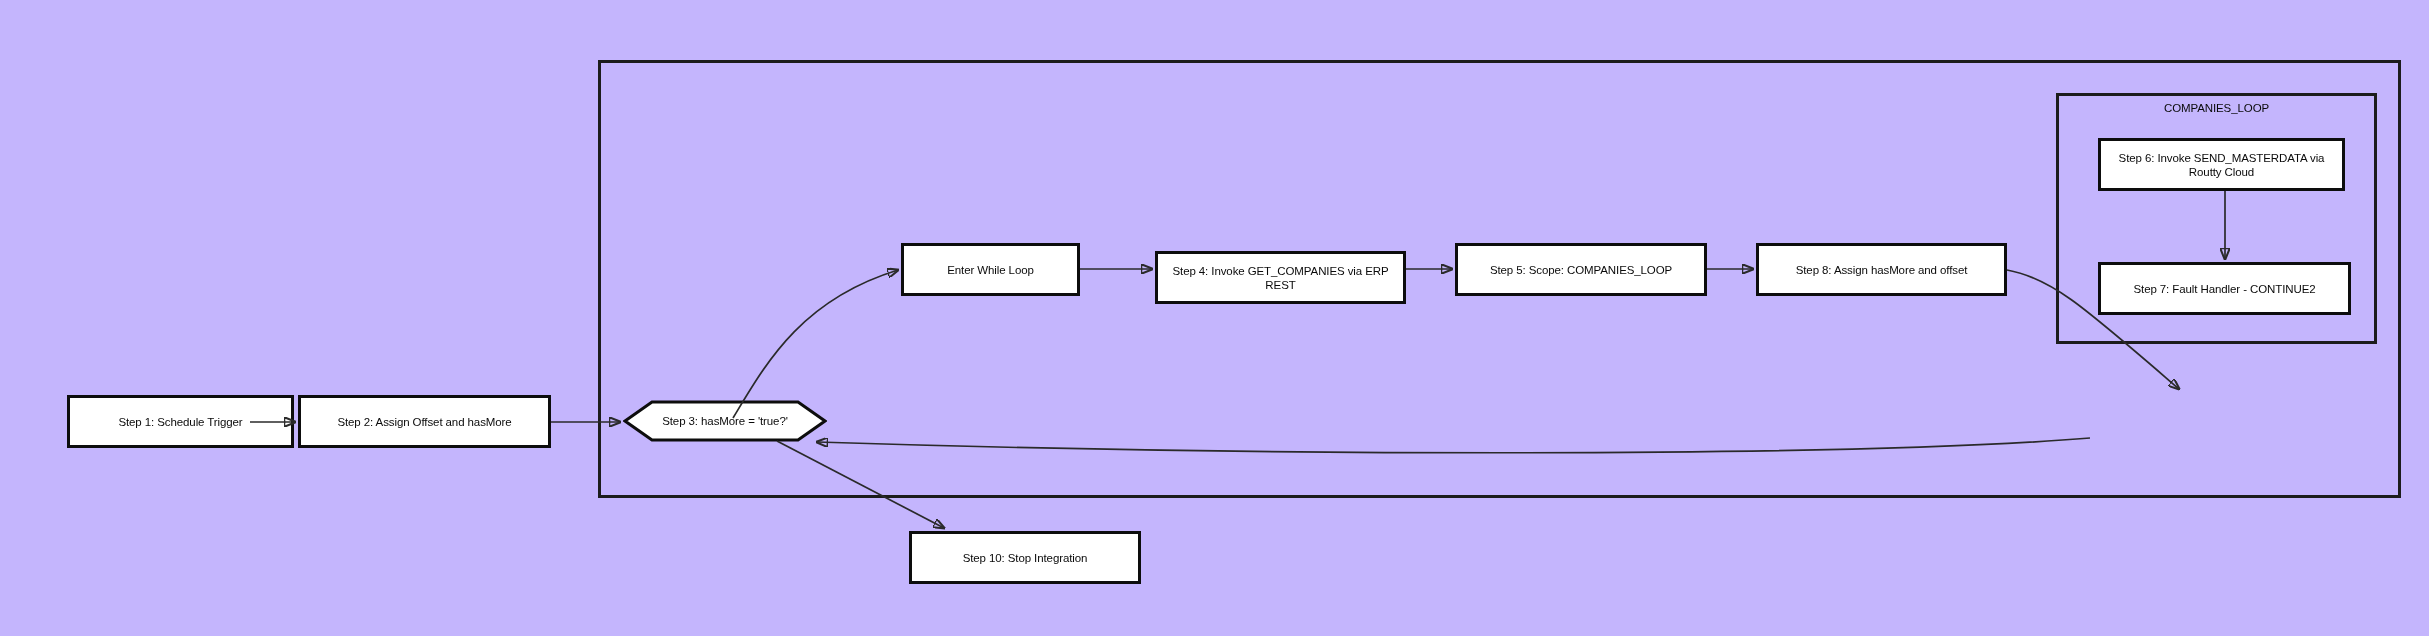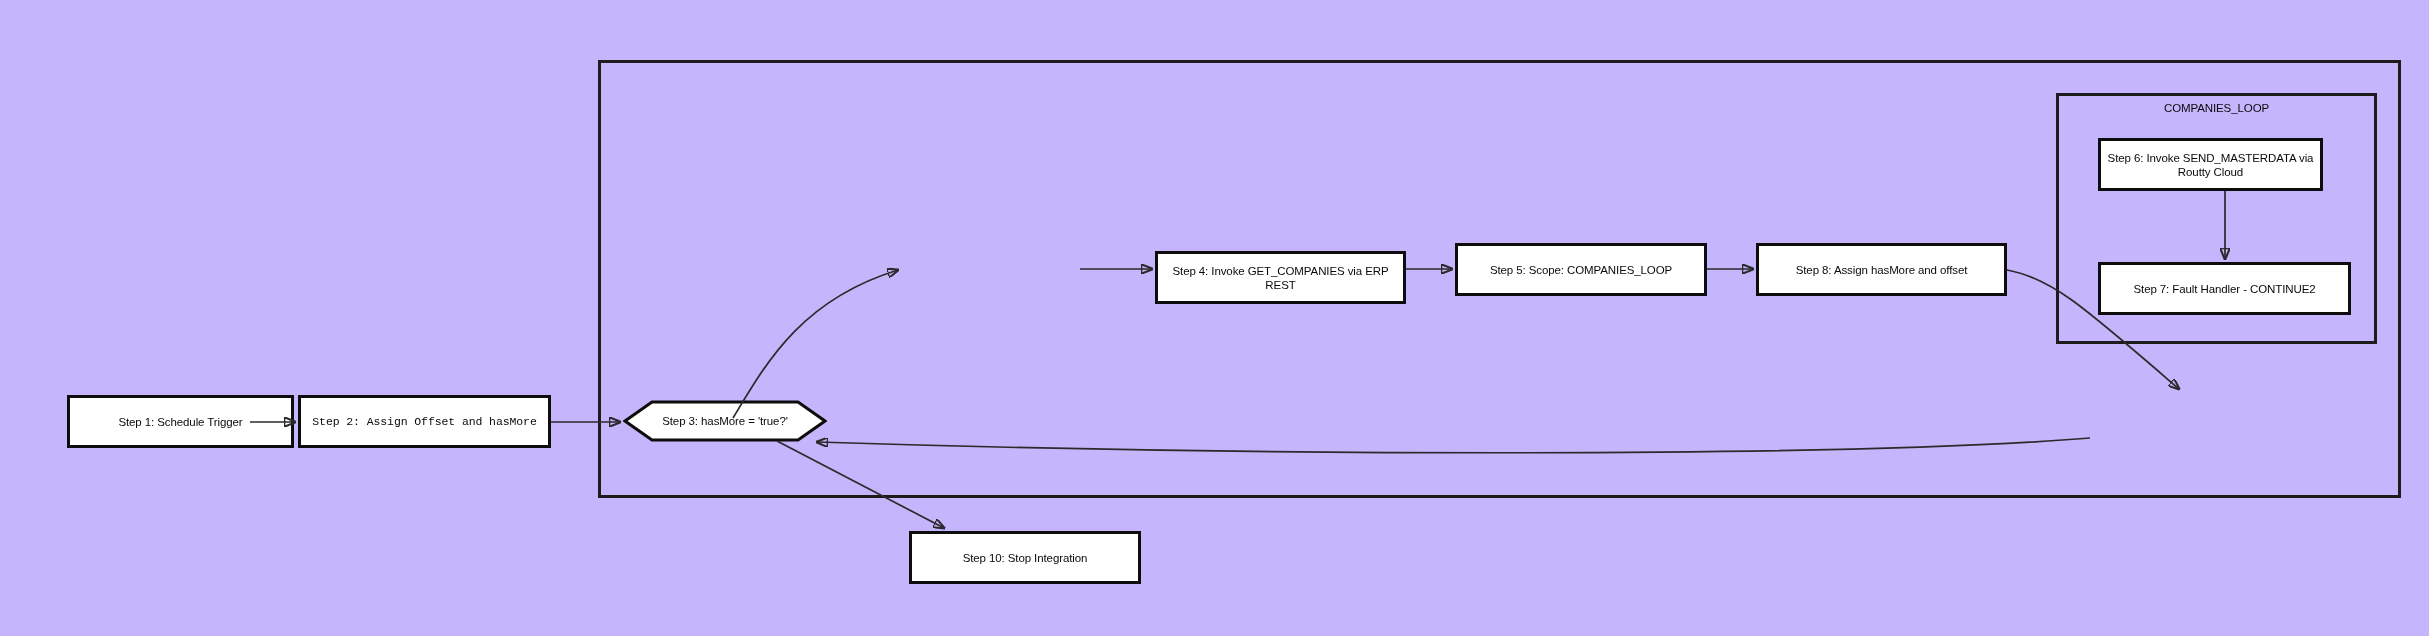"Step 6: Invoke SEND_MASTERDATA via" div.node { width: 225px -> 247px }
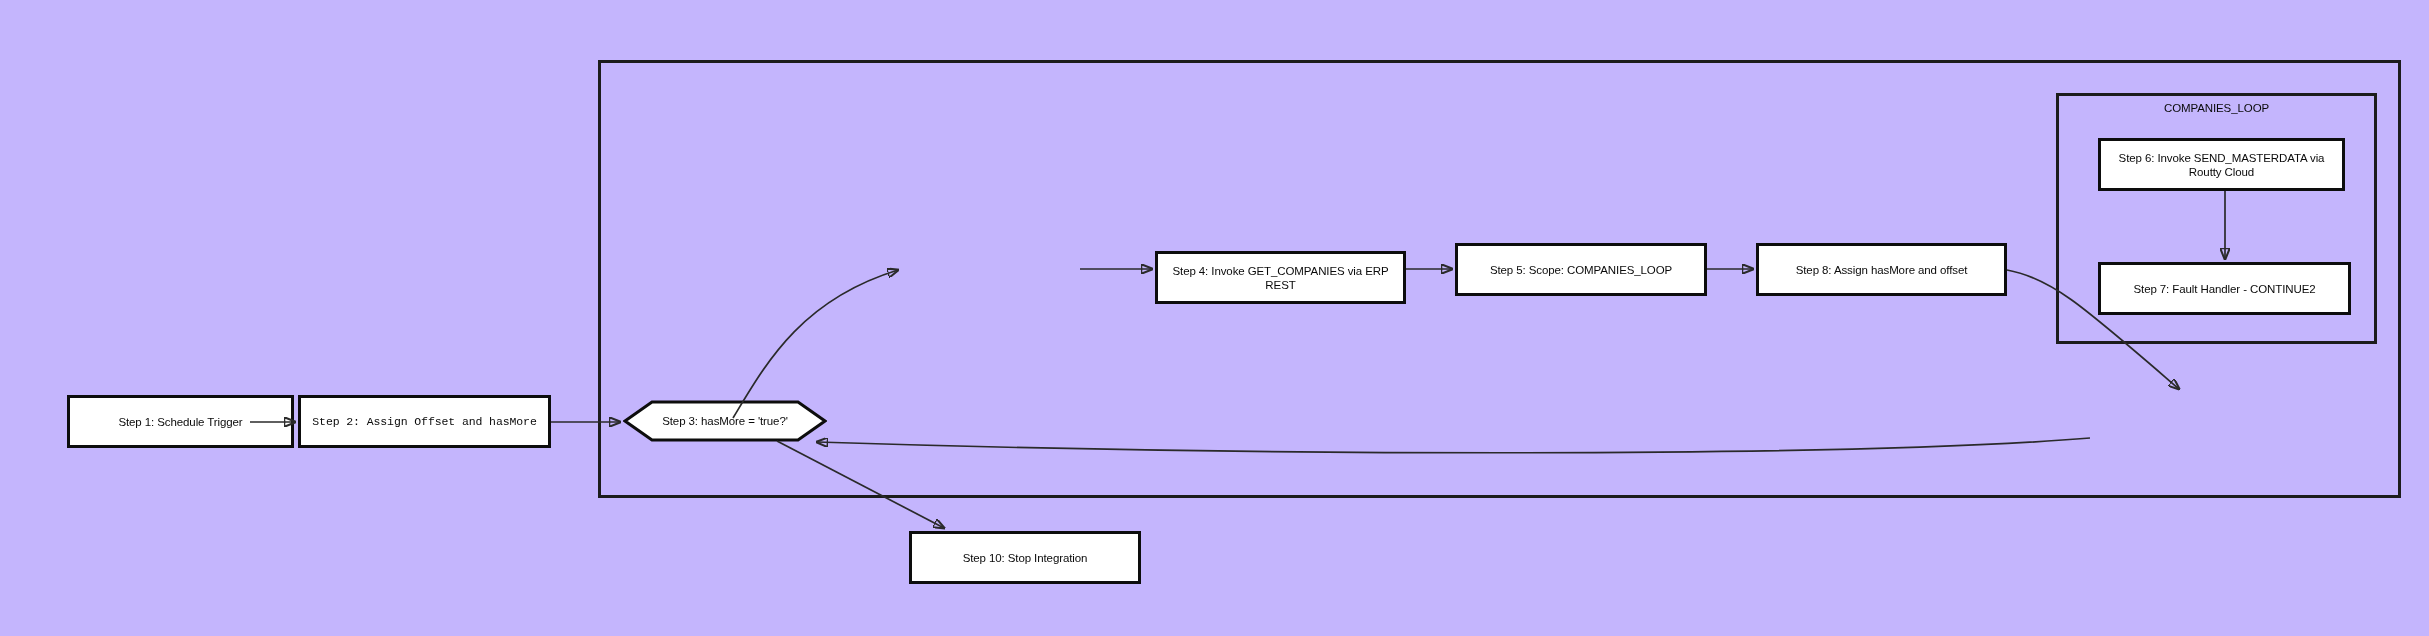"Enter While Loop" div.node { html: none -> <div> <span>Enter While Loop</span> </div> }
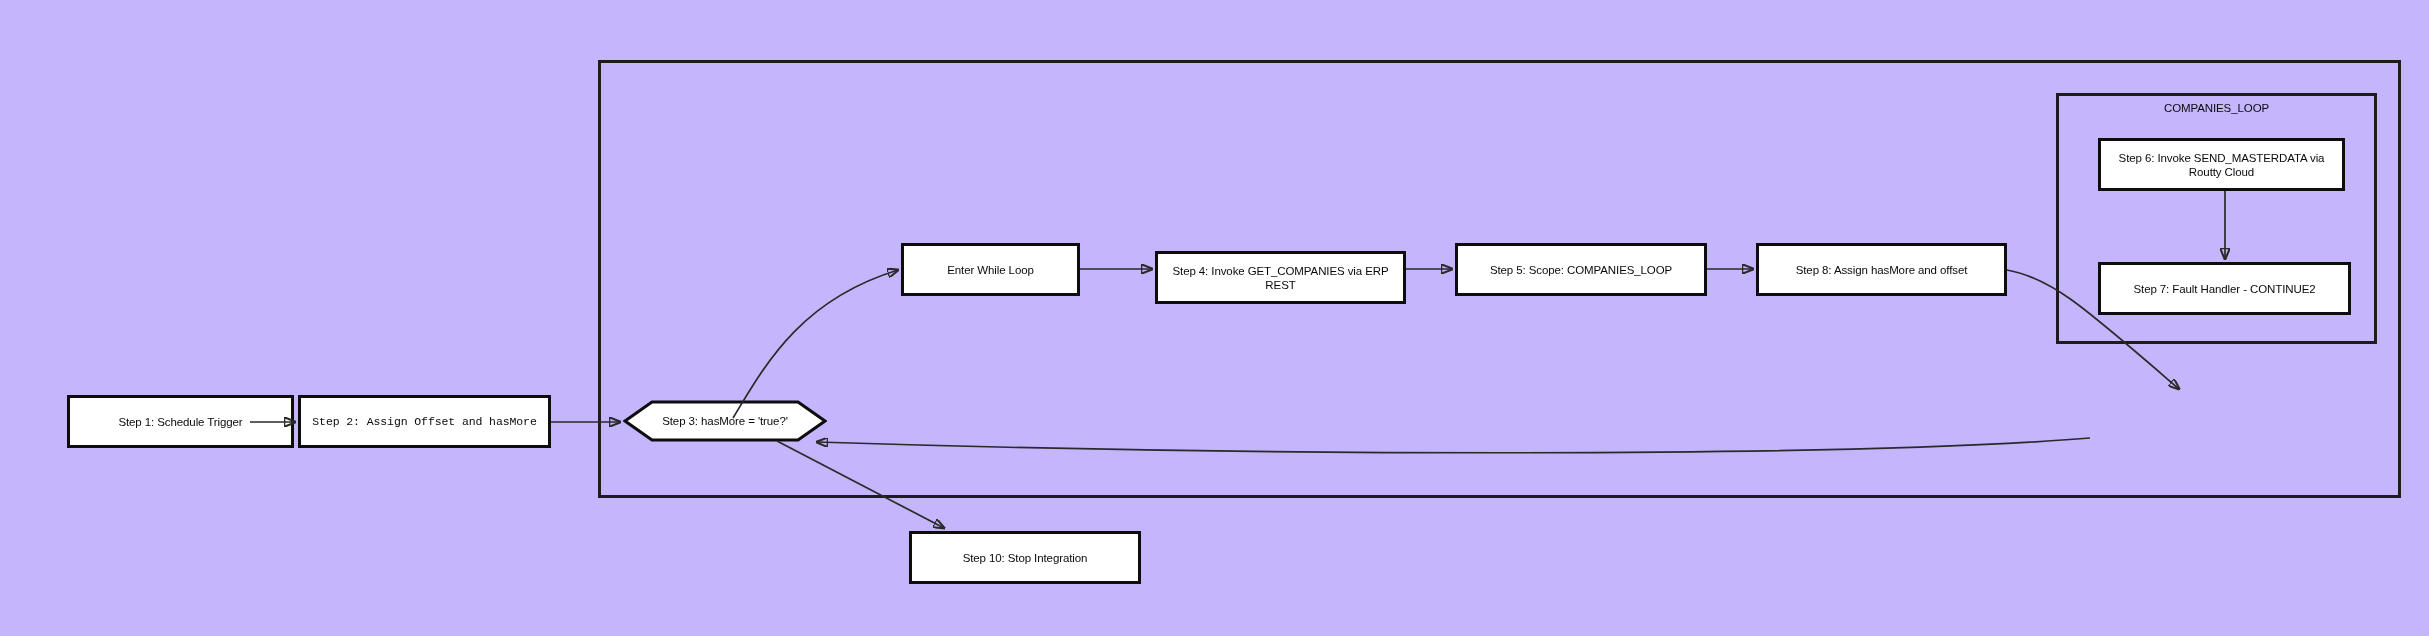"Step 2: Assign Offset and" div.node { font-family: Liberation Mono, monospace -> none }
